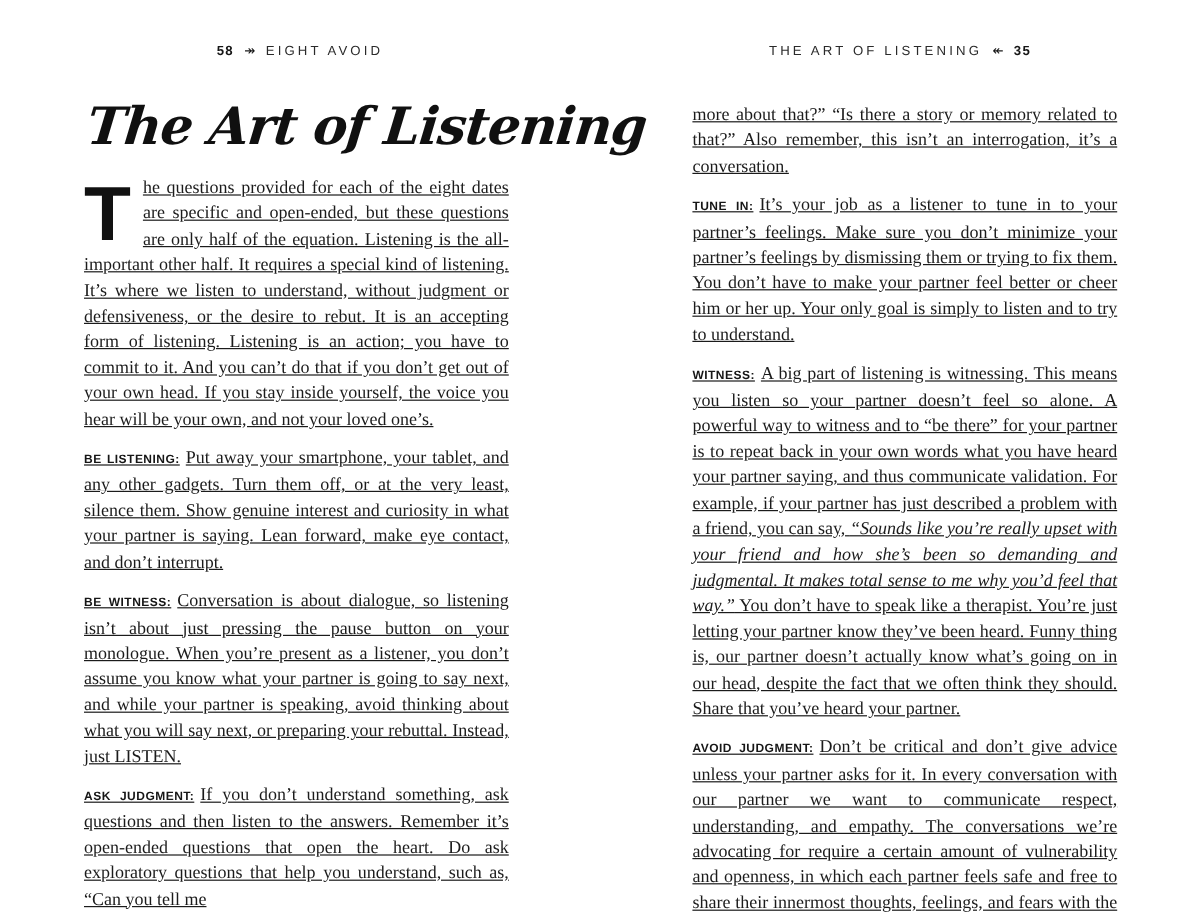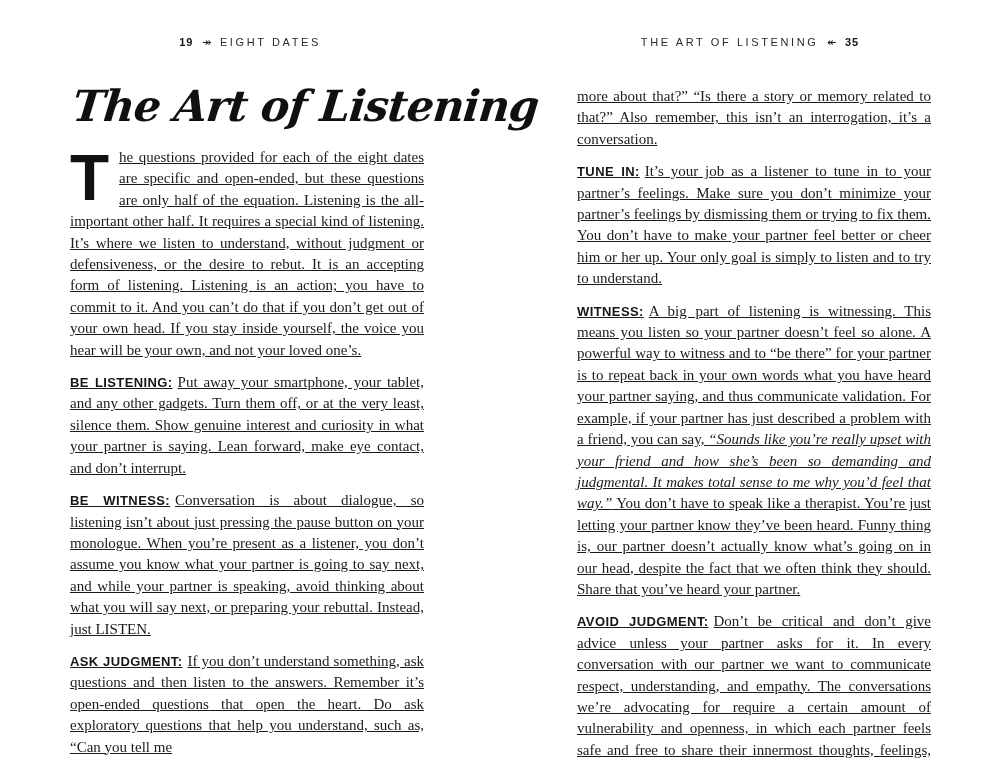"19" span.pagenum { text: 19 -> 58 }
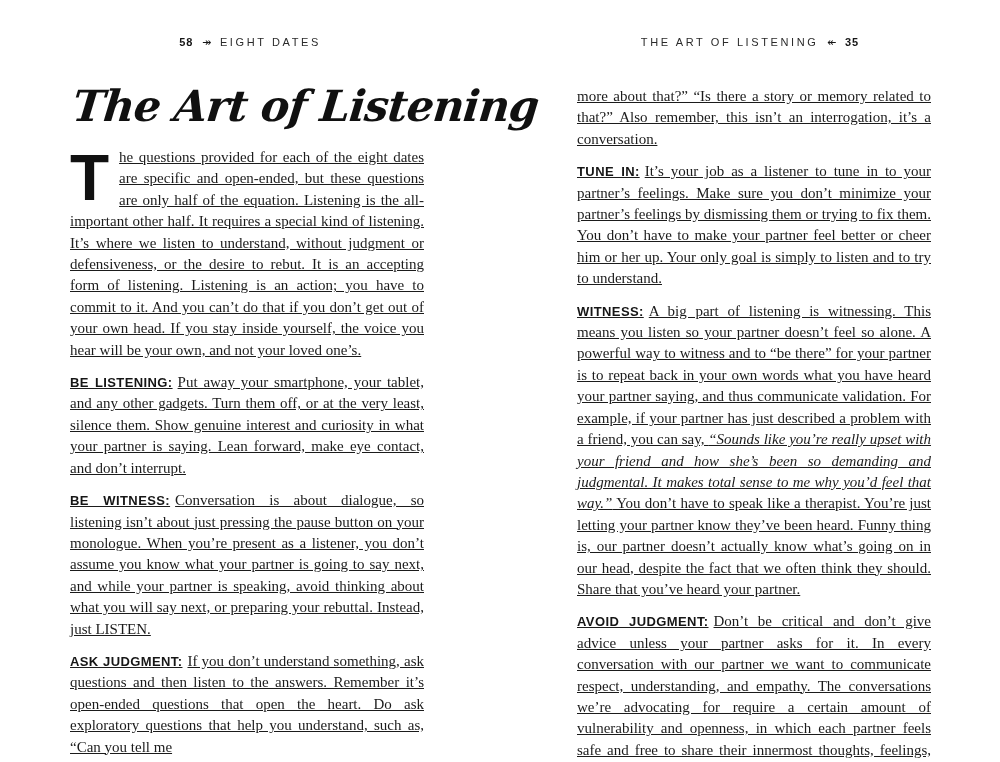"EIGHT DATES" span { text: DATES -> AVOID }
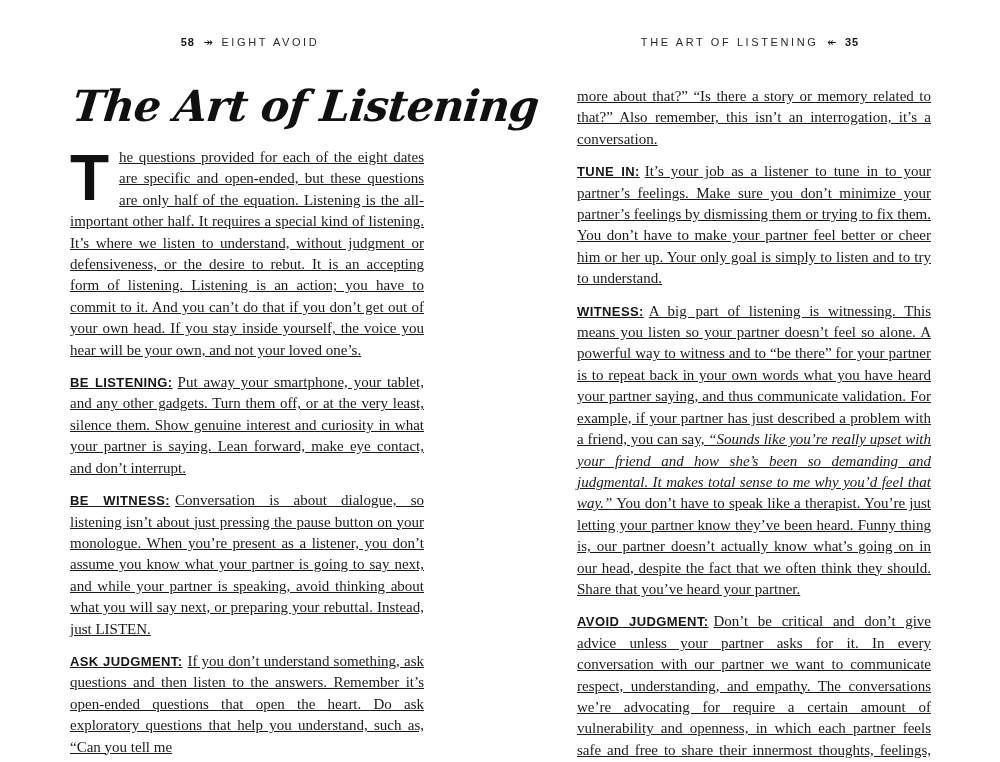"TUNE IN:" .runin { font-size: 13px -> 10px }
